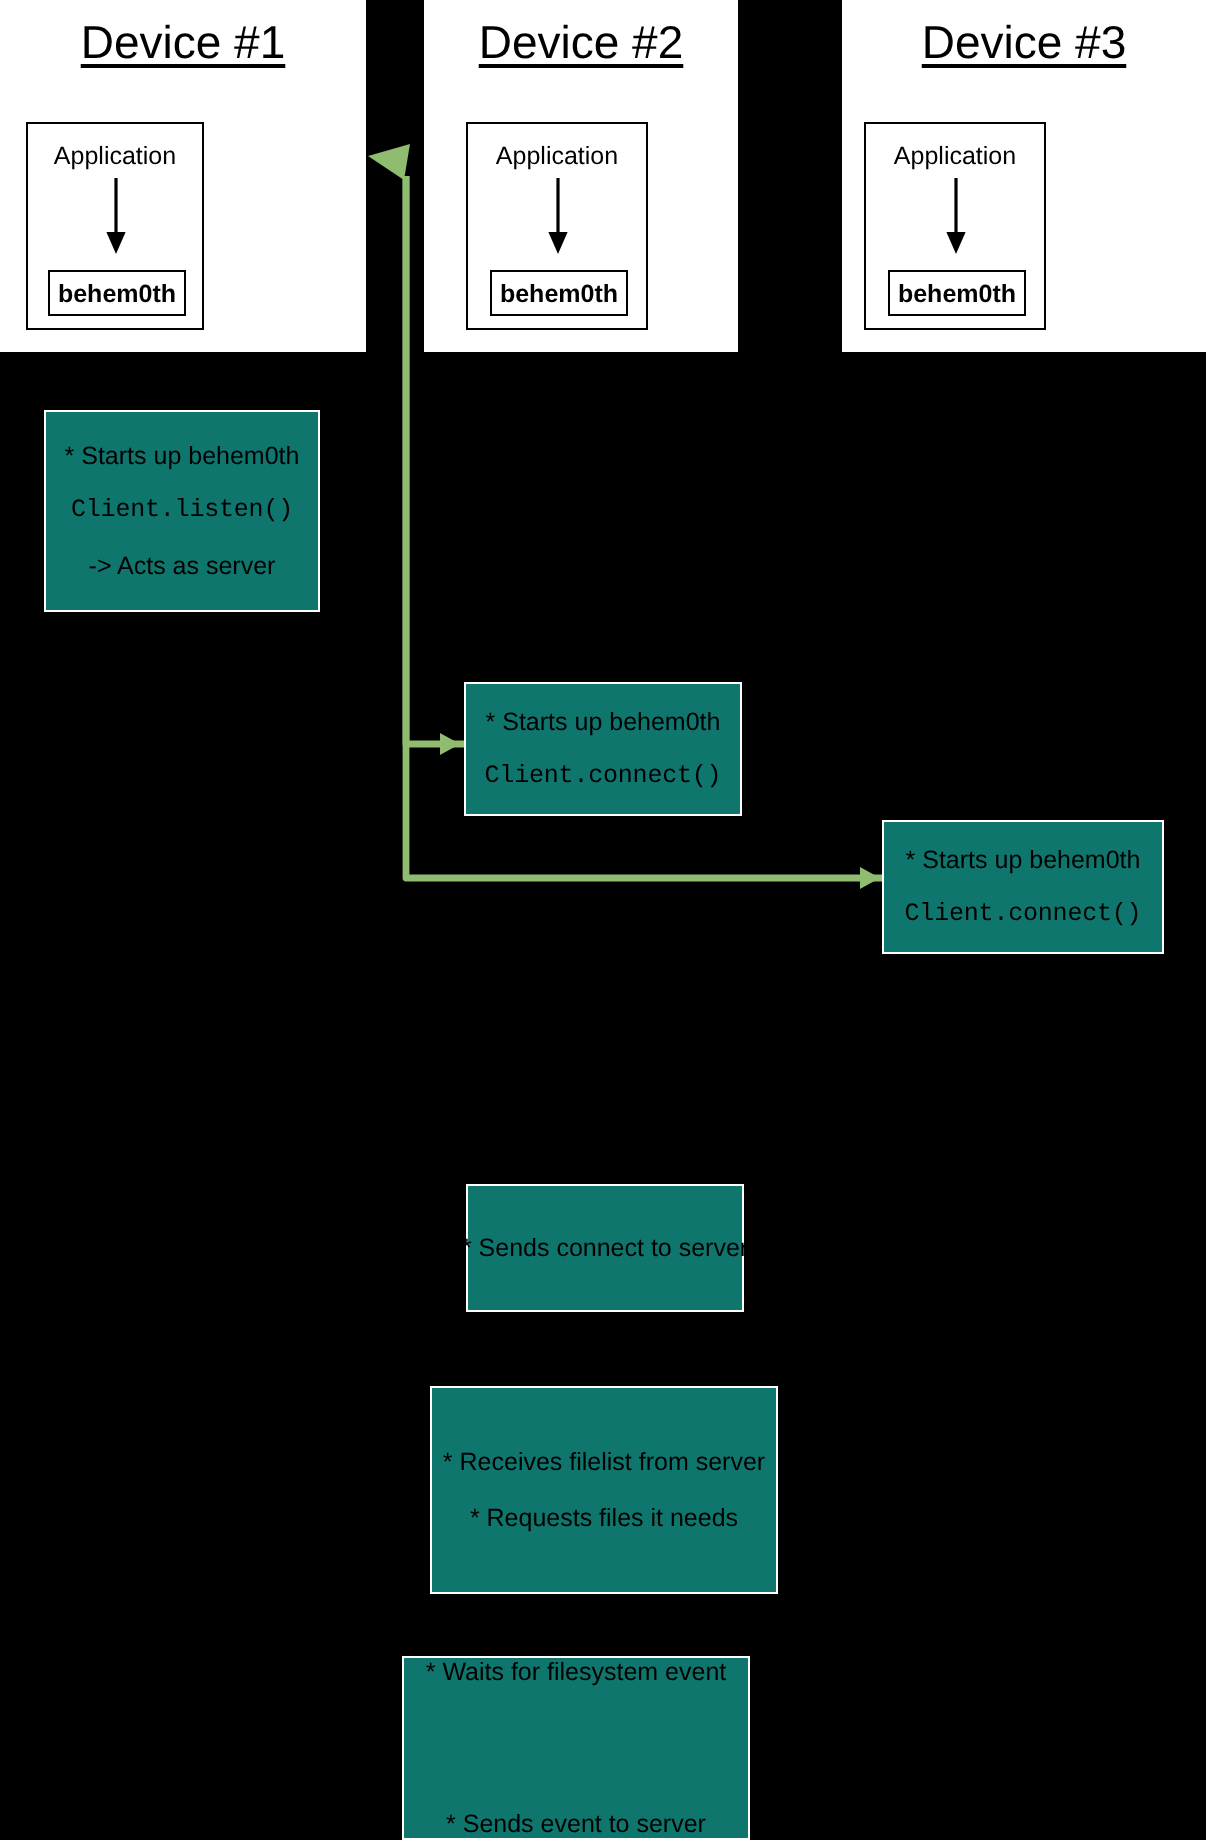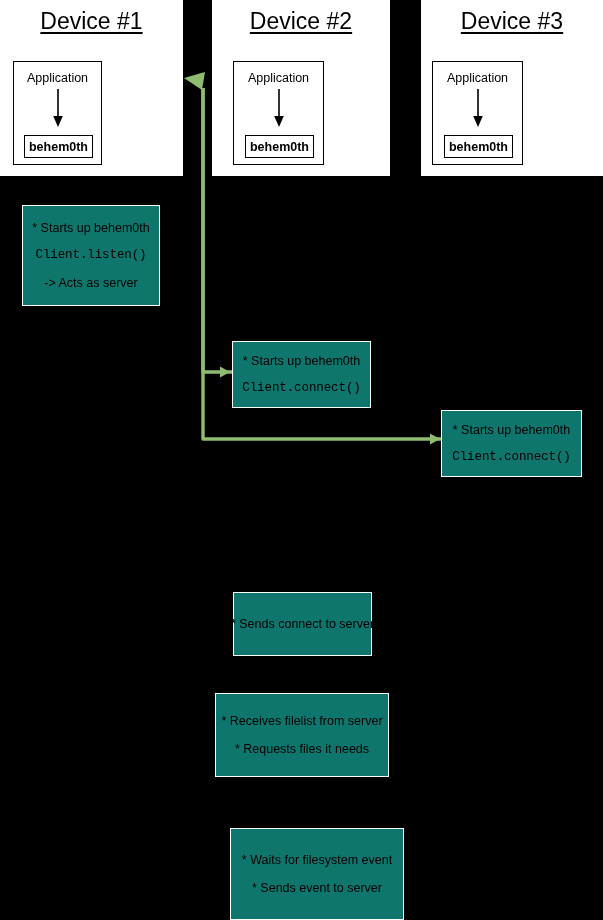"Device #2" div.panel { width: 178px -> 157px }
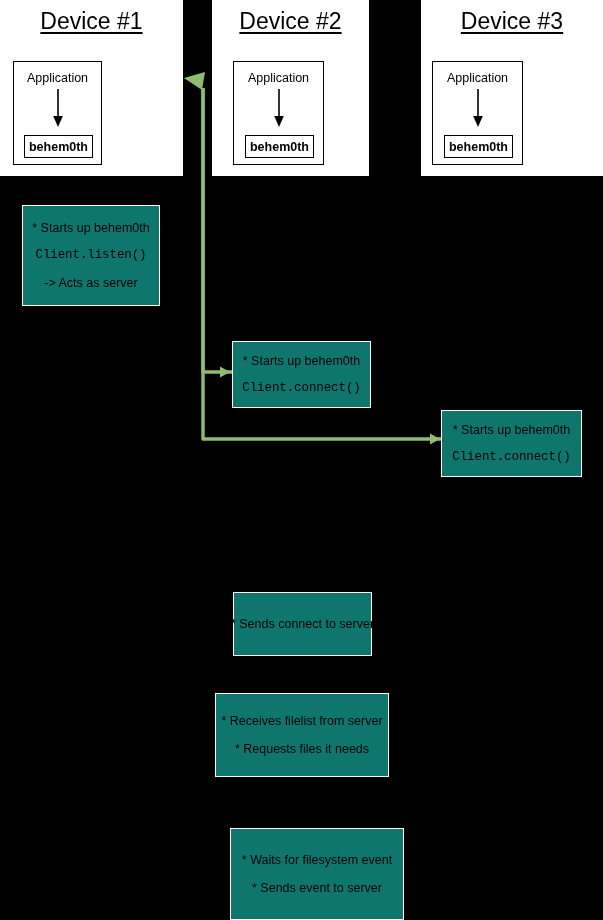"* Receives filelist from server" div.note { height: 84px -> 104px }
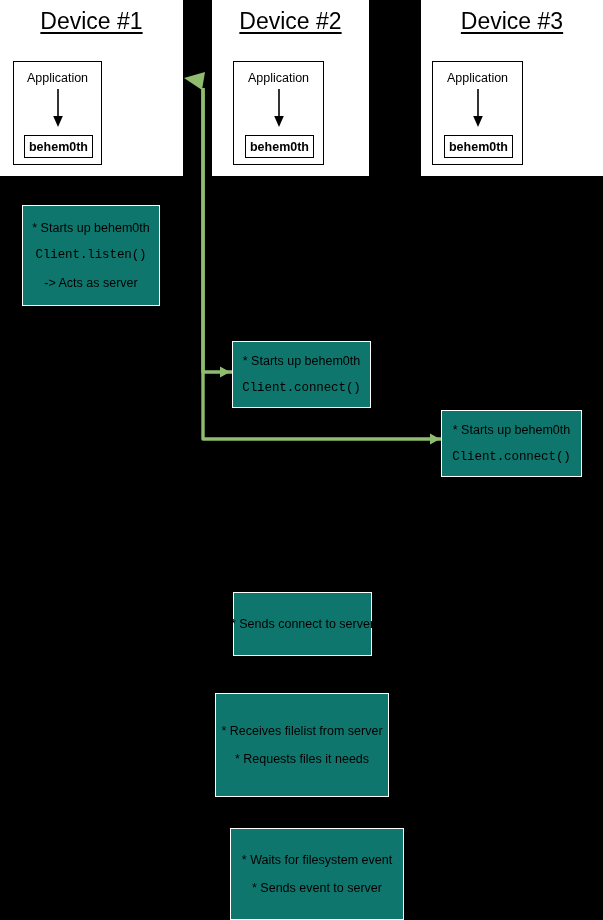"* Waits for filesystem event" div.note { justify-content: none -> space-between; left: 230px -> 201px }
